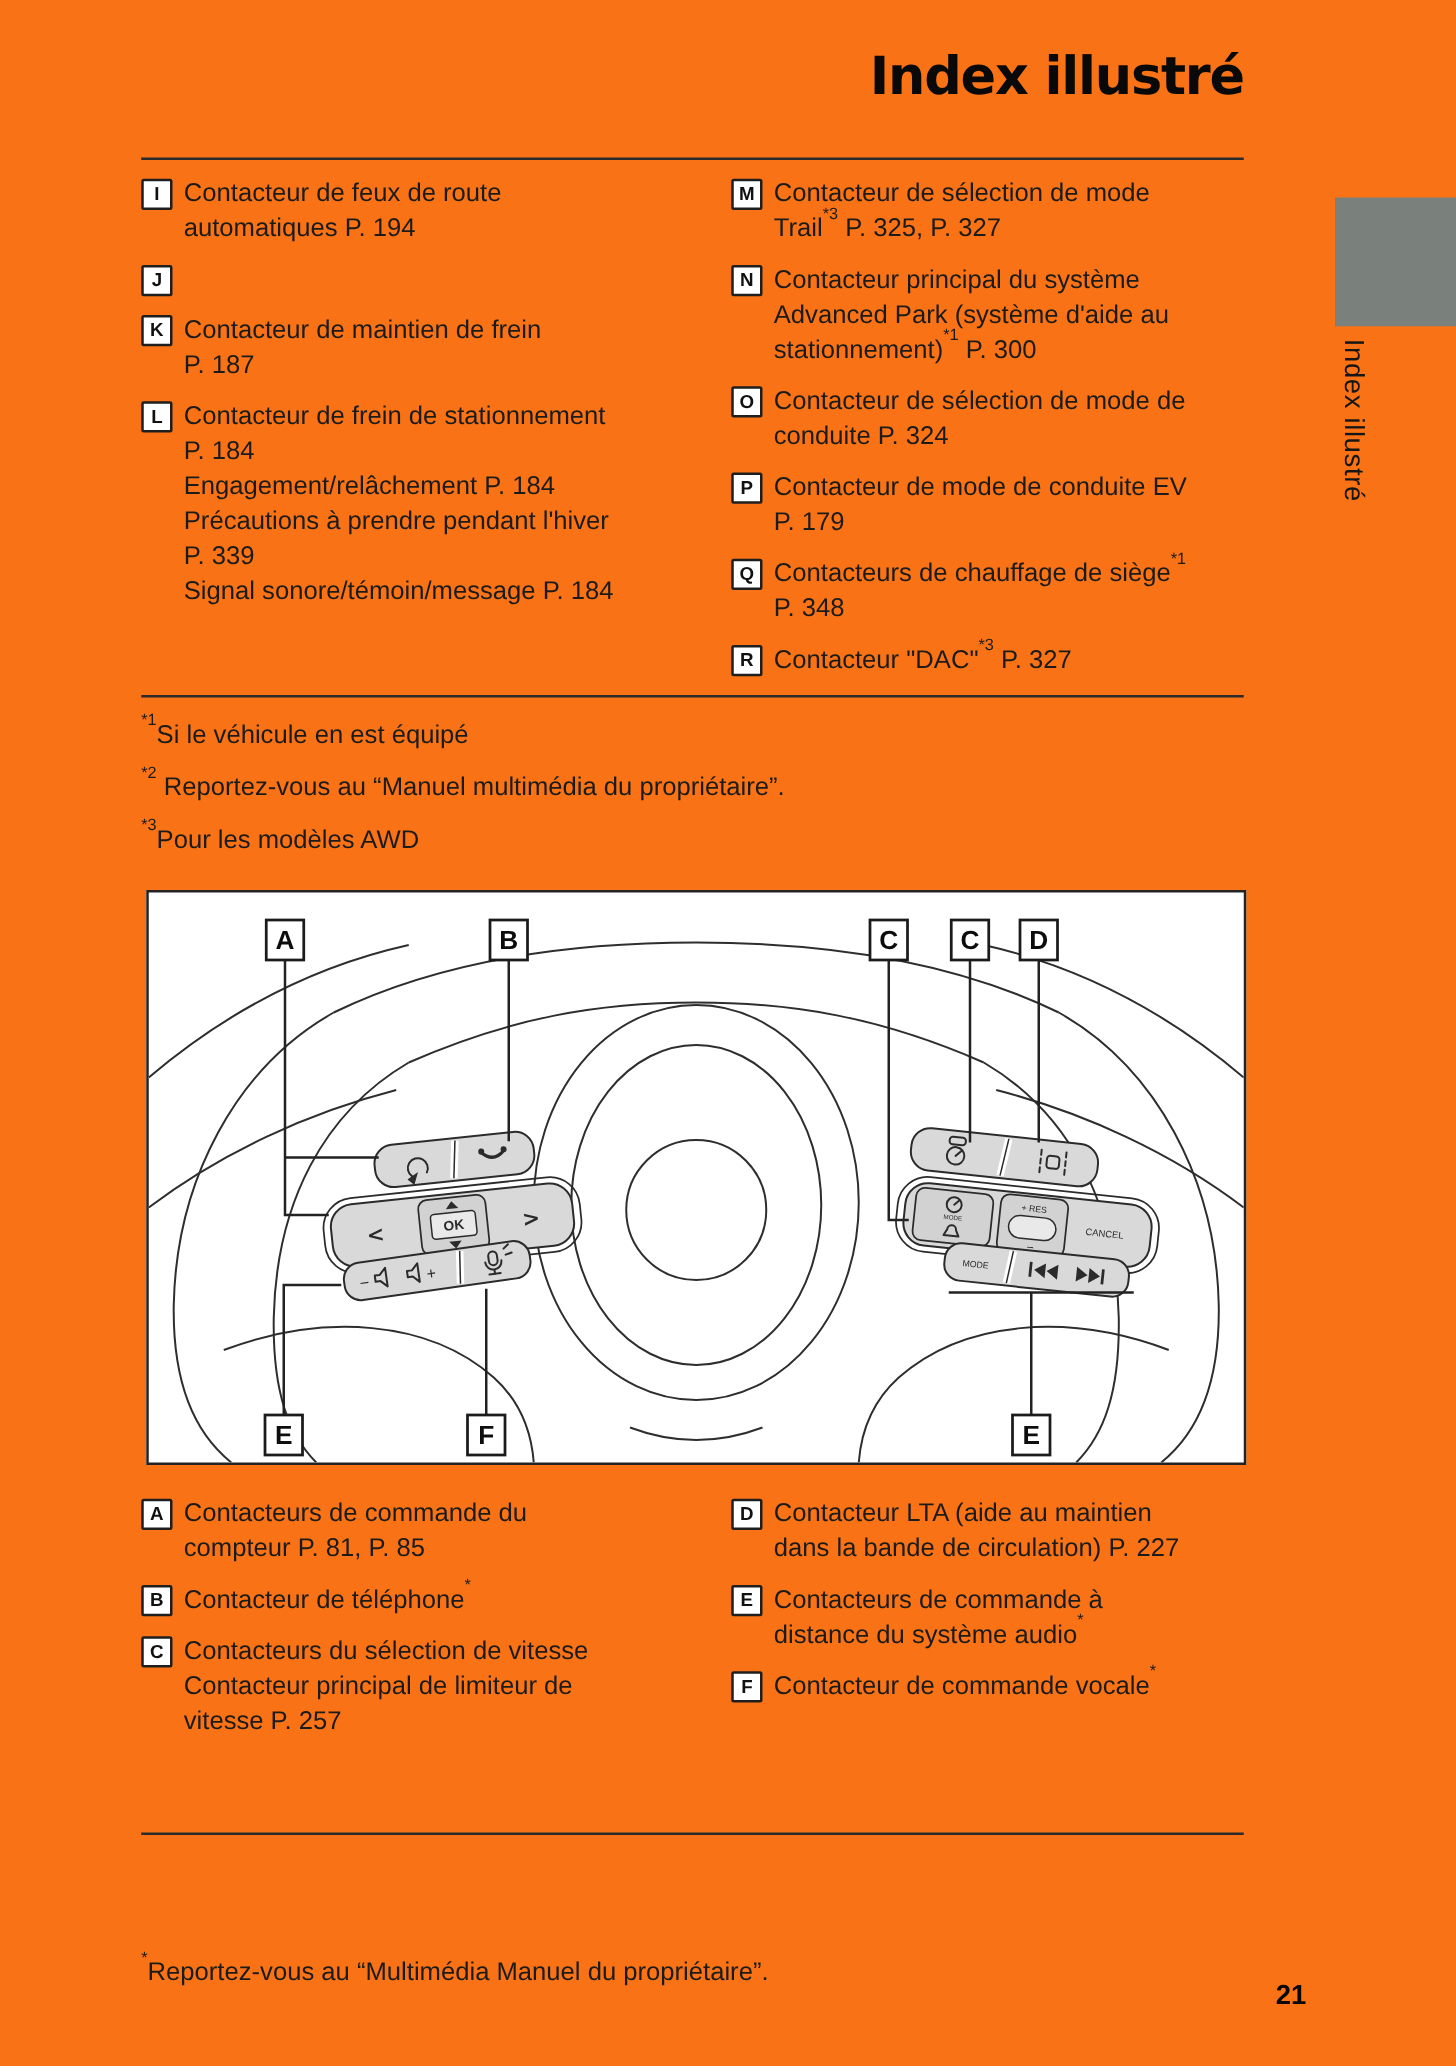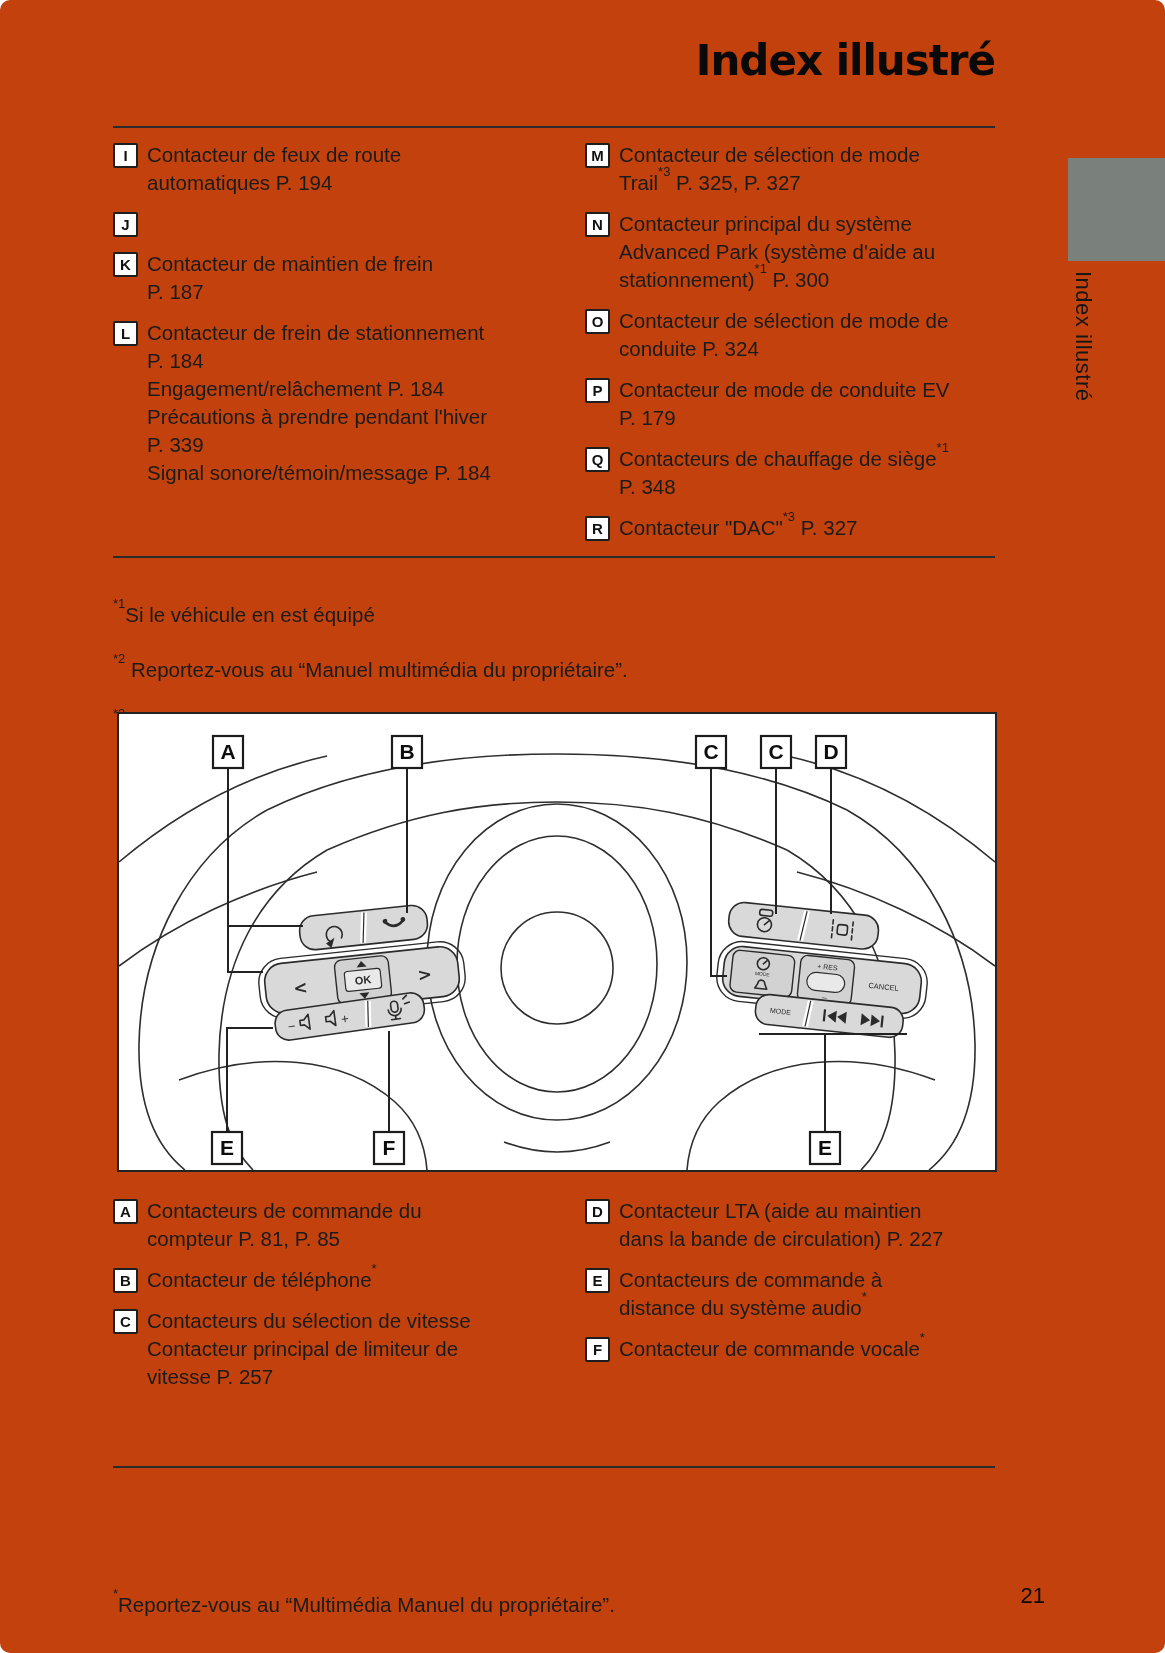"Index illustré" .page { background: #c2410c -> #f97316; border-radius: 10px -> none }
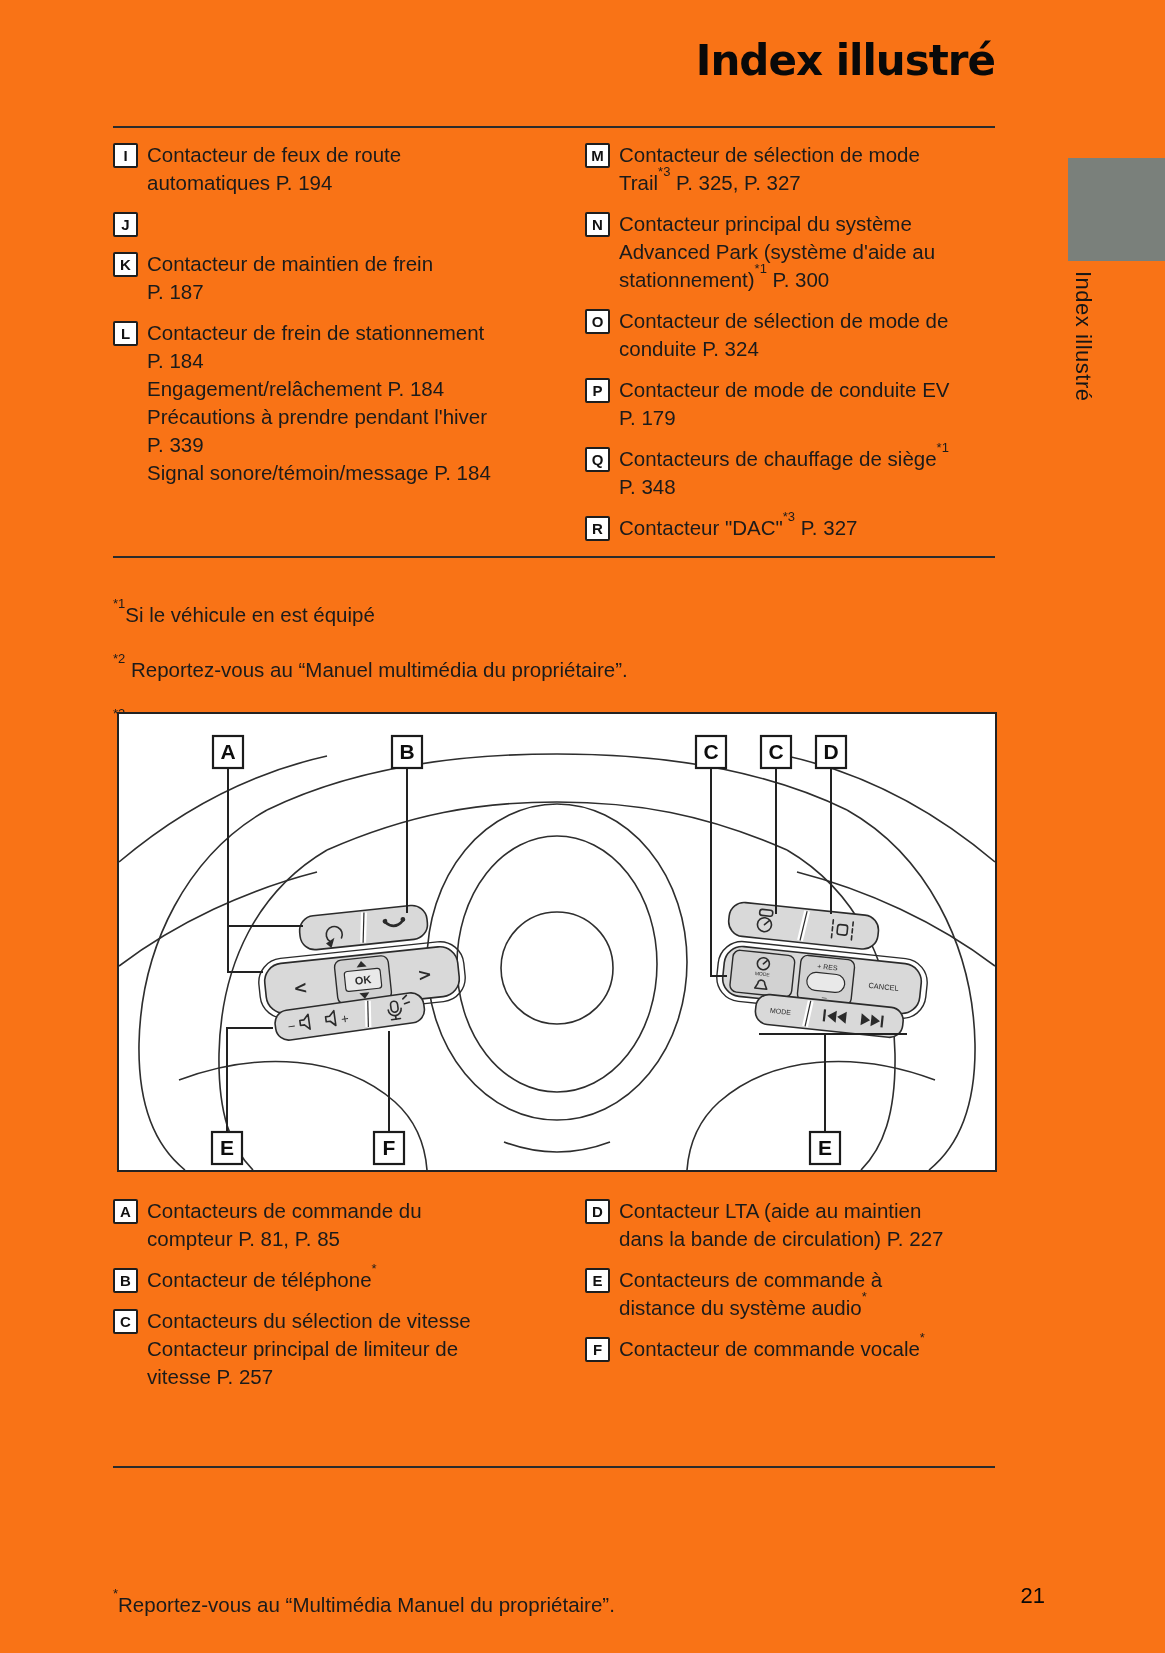"*1Si le véhicule en est" .footnote { margin-top: 27px -> none }
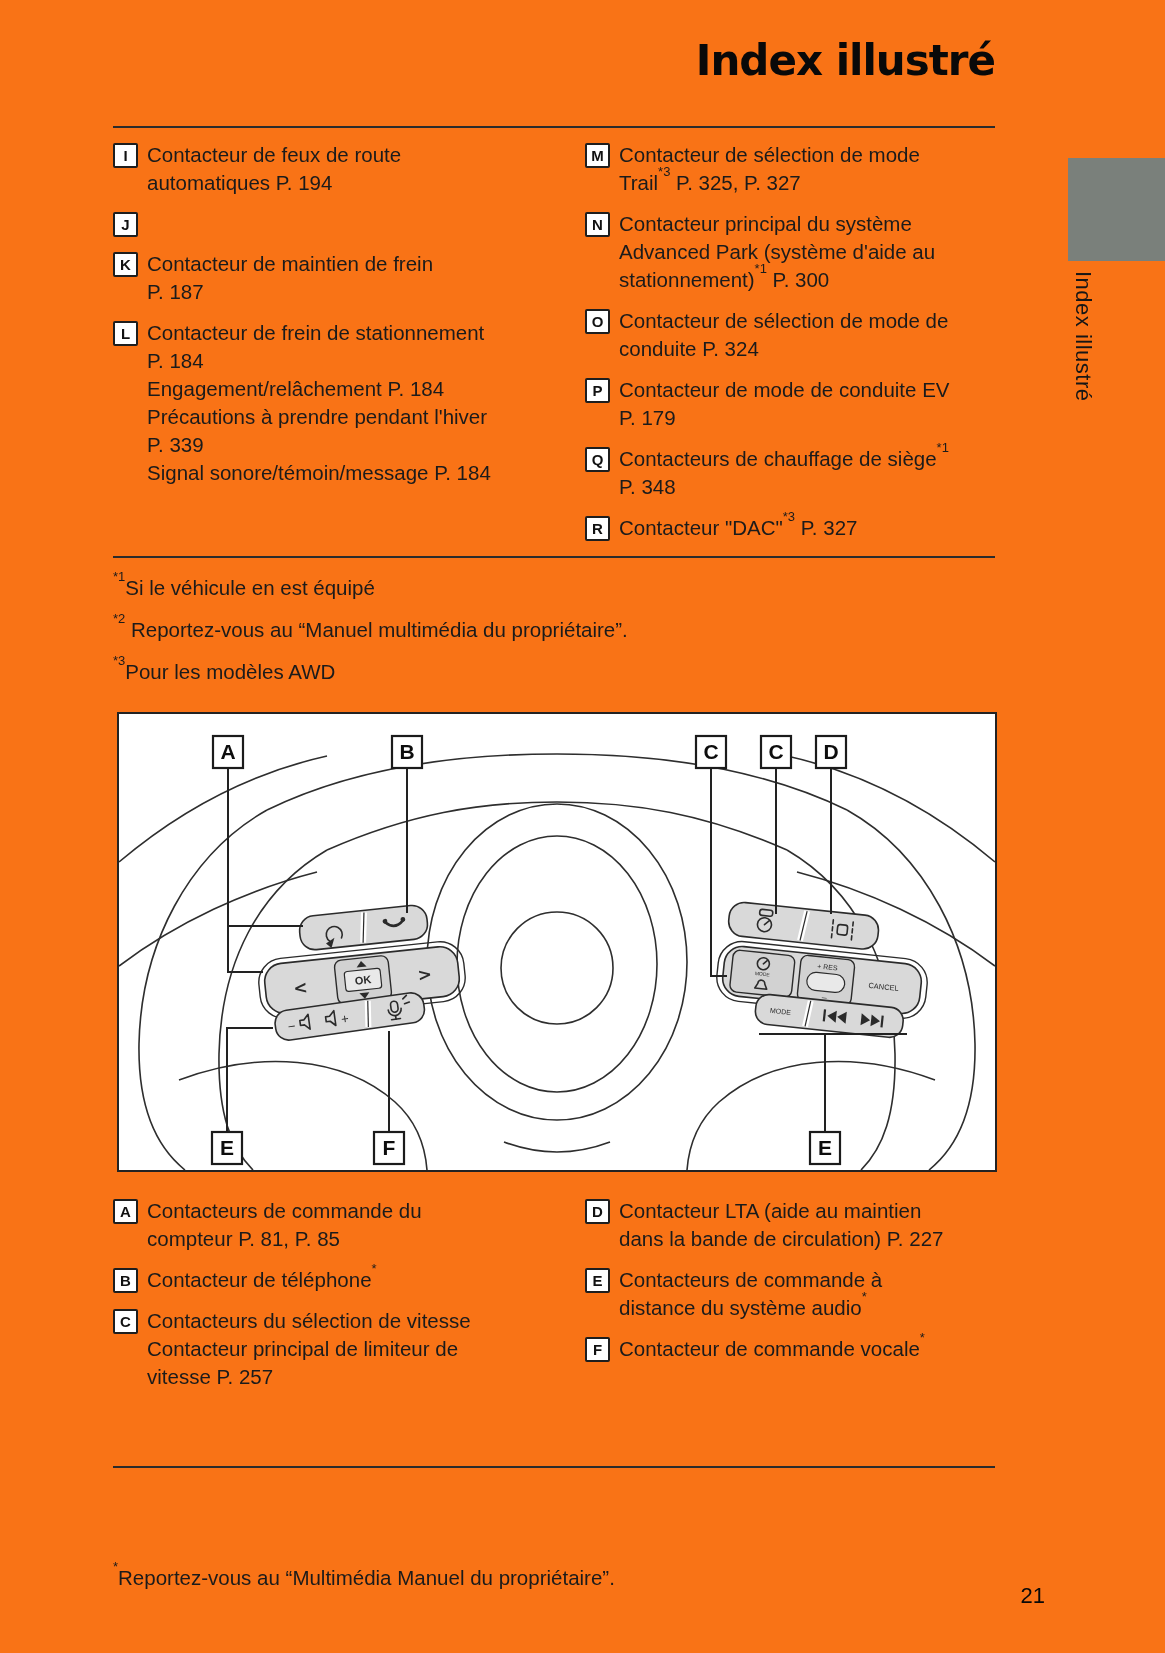"21" .page-number { font-weight: normal -> bold }
